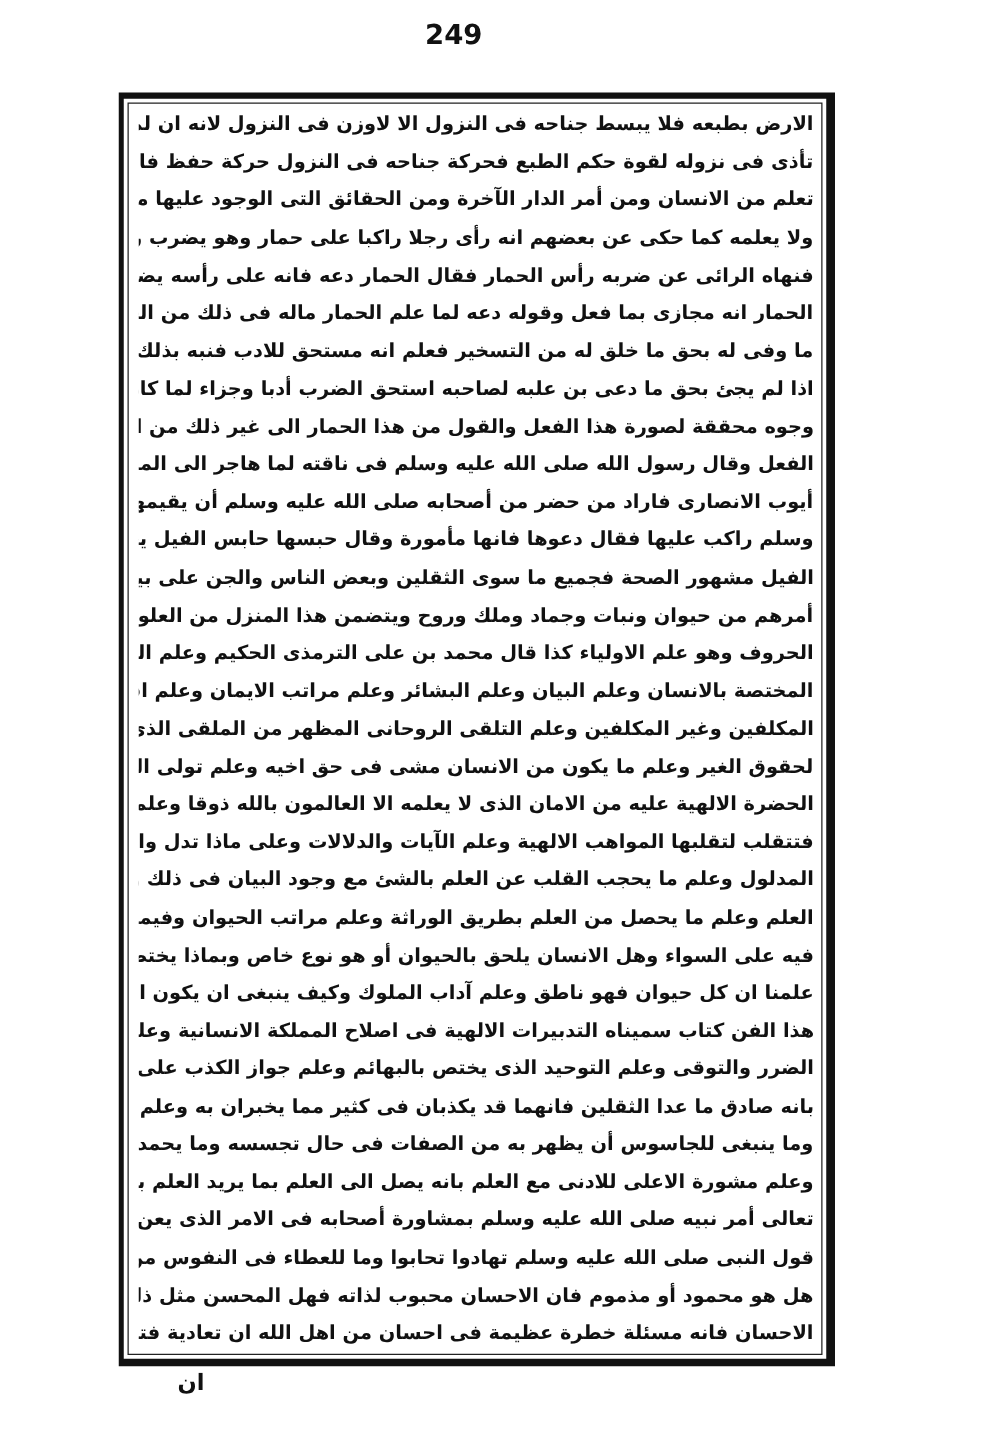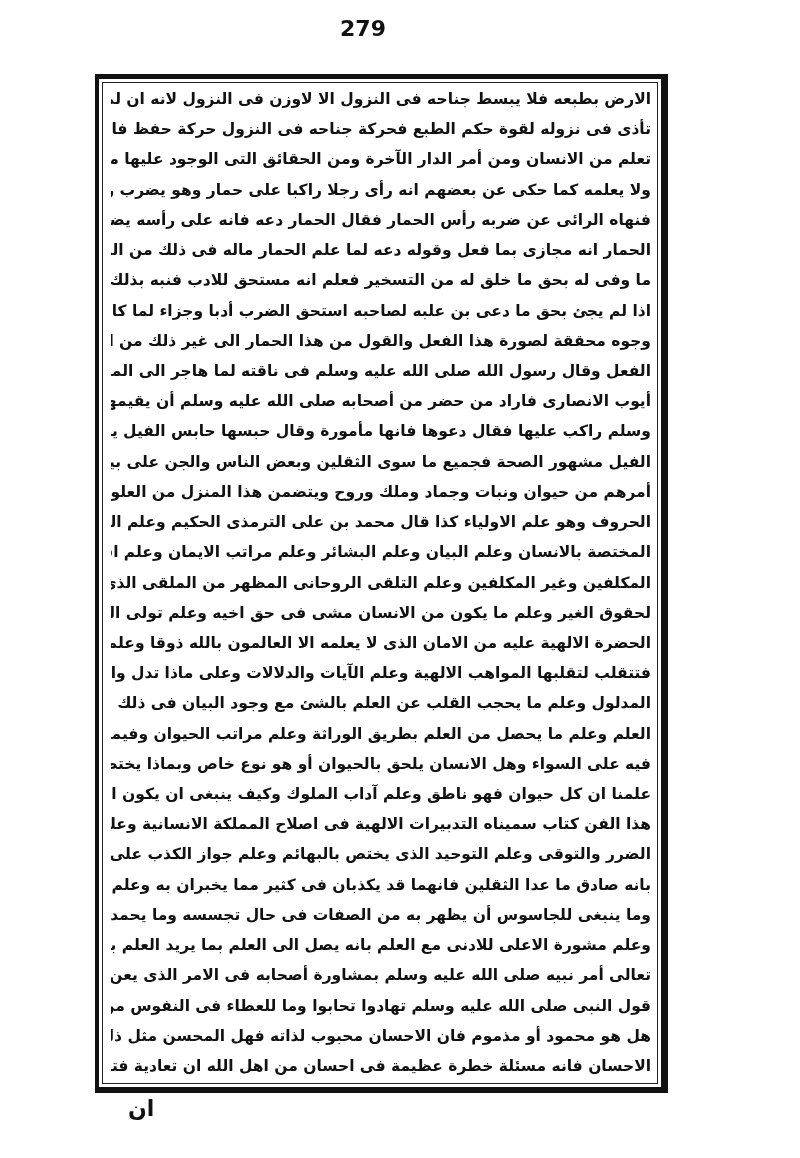"279" div.page-number { text: 279 -> 249 }
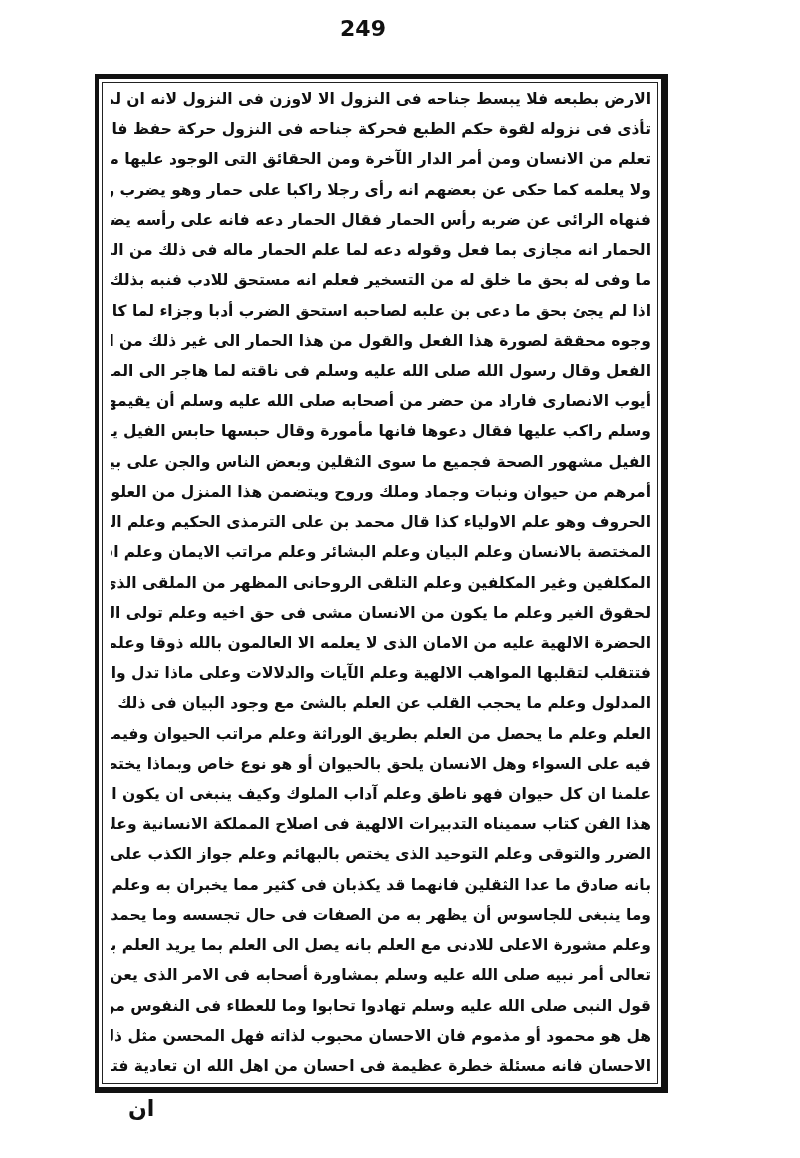"ان" .catchword { font-size: 22px -> 18px; left: 128px -> 142px }
